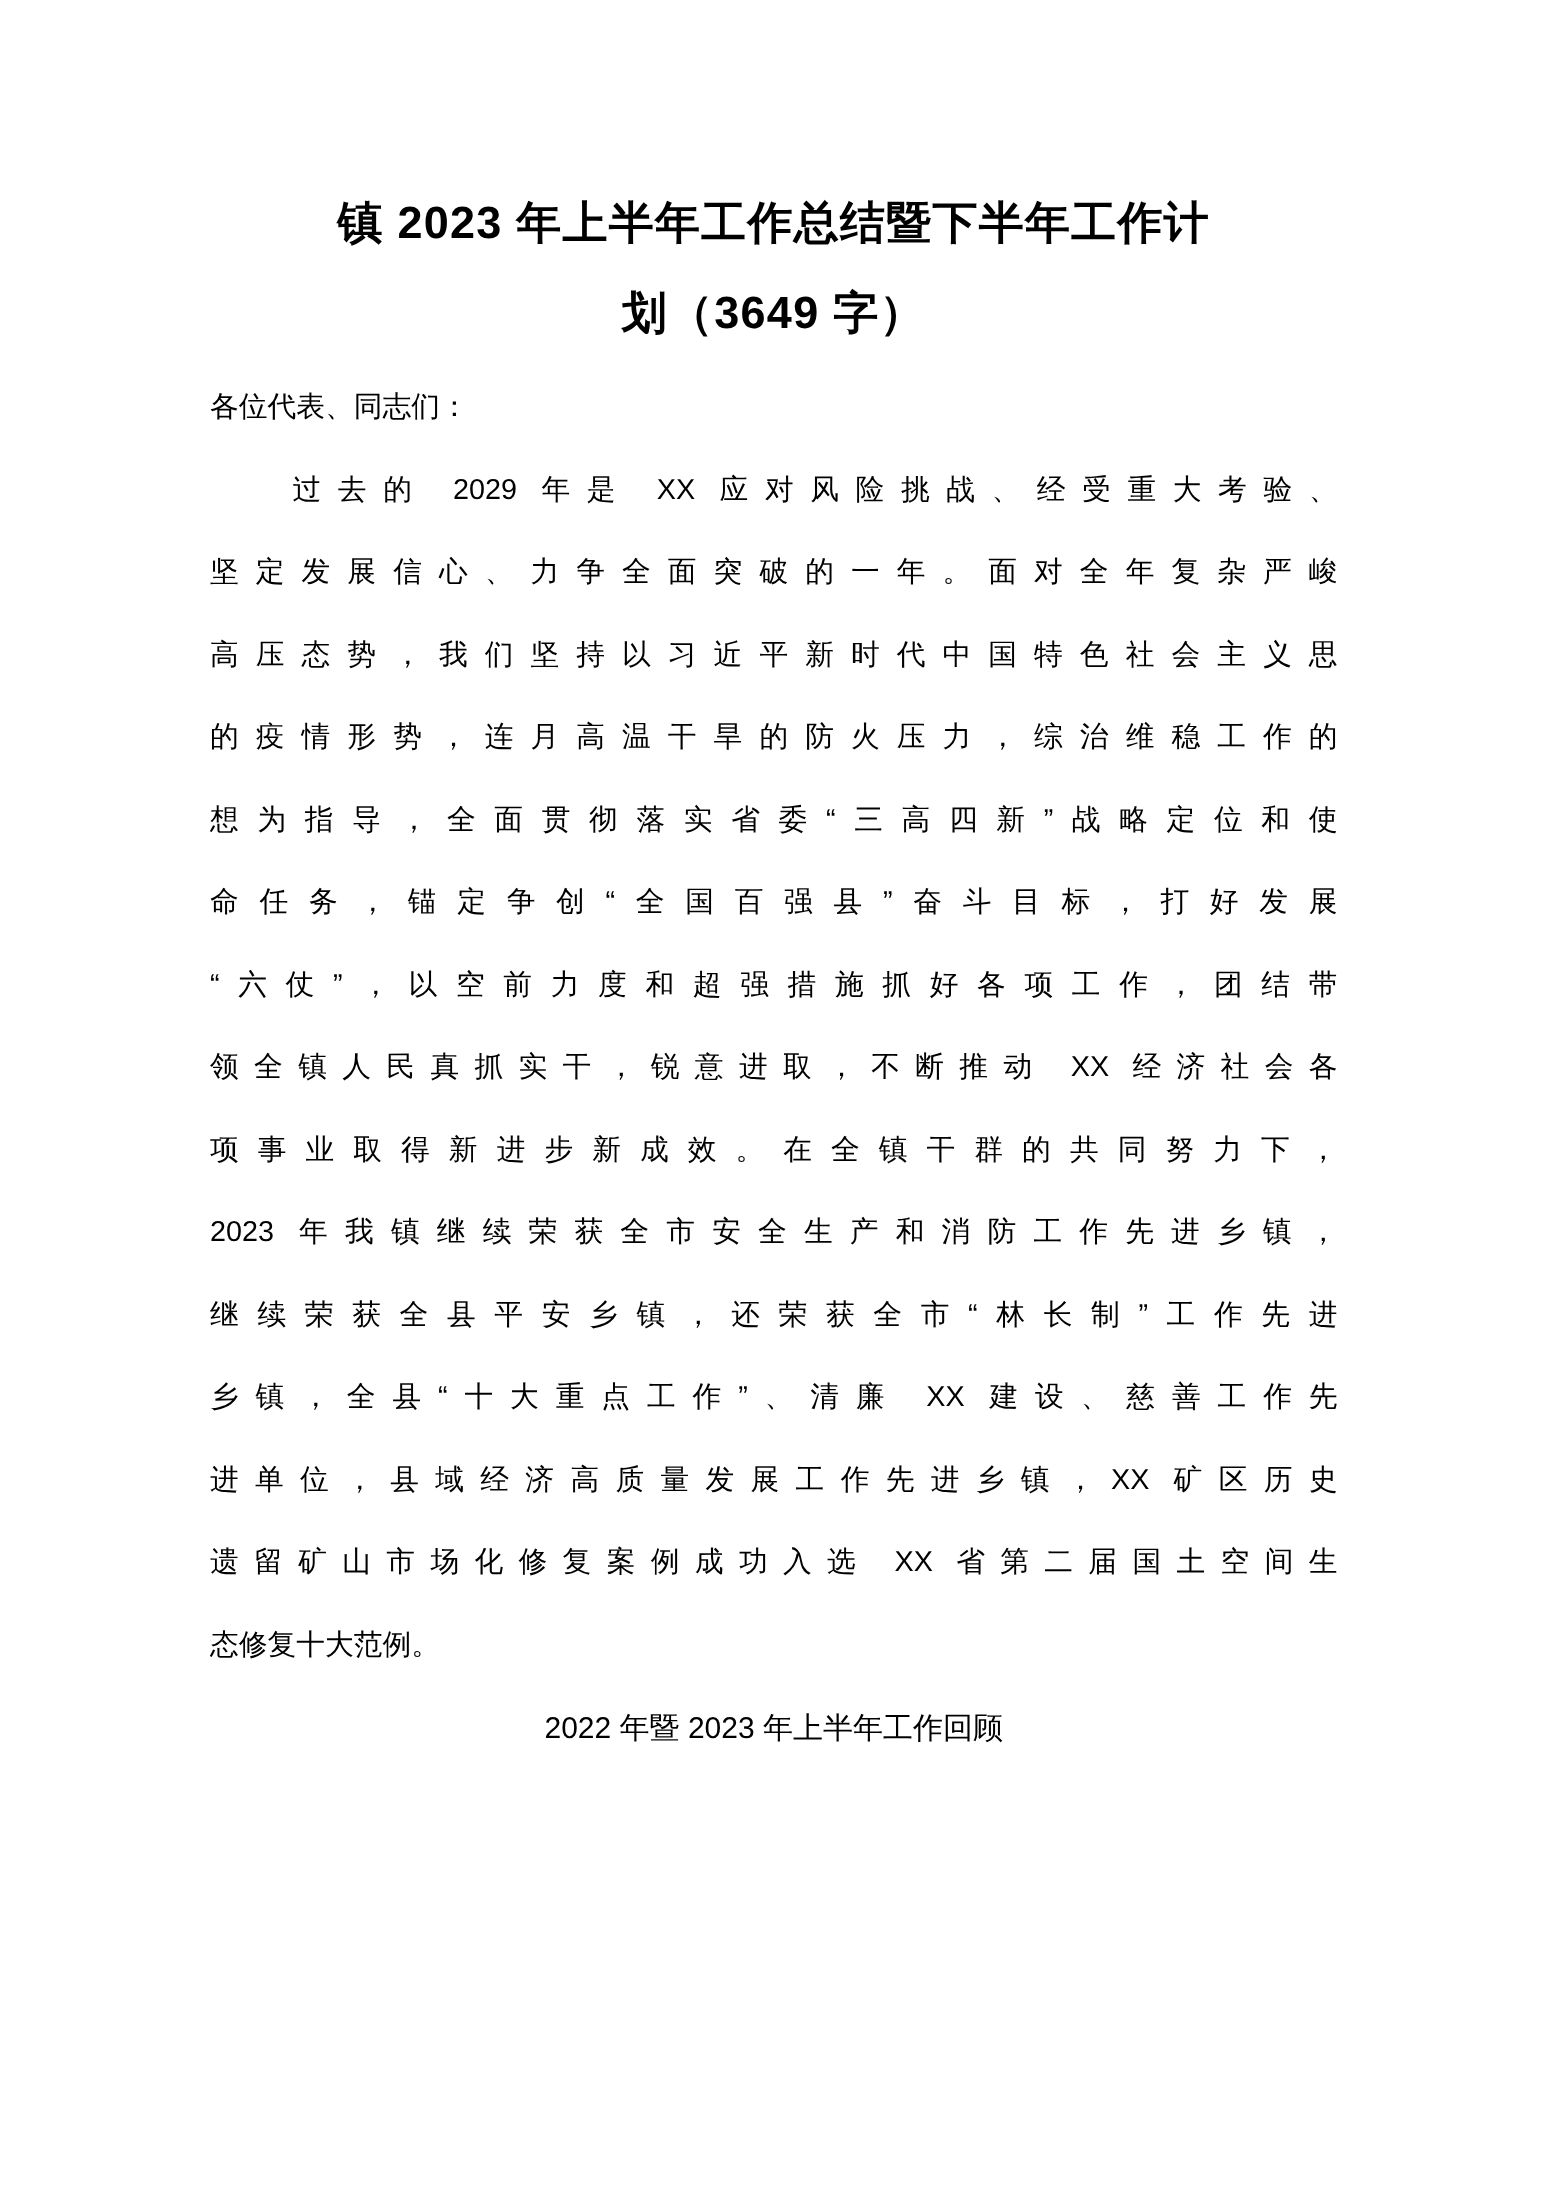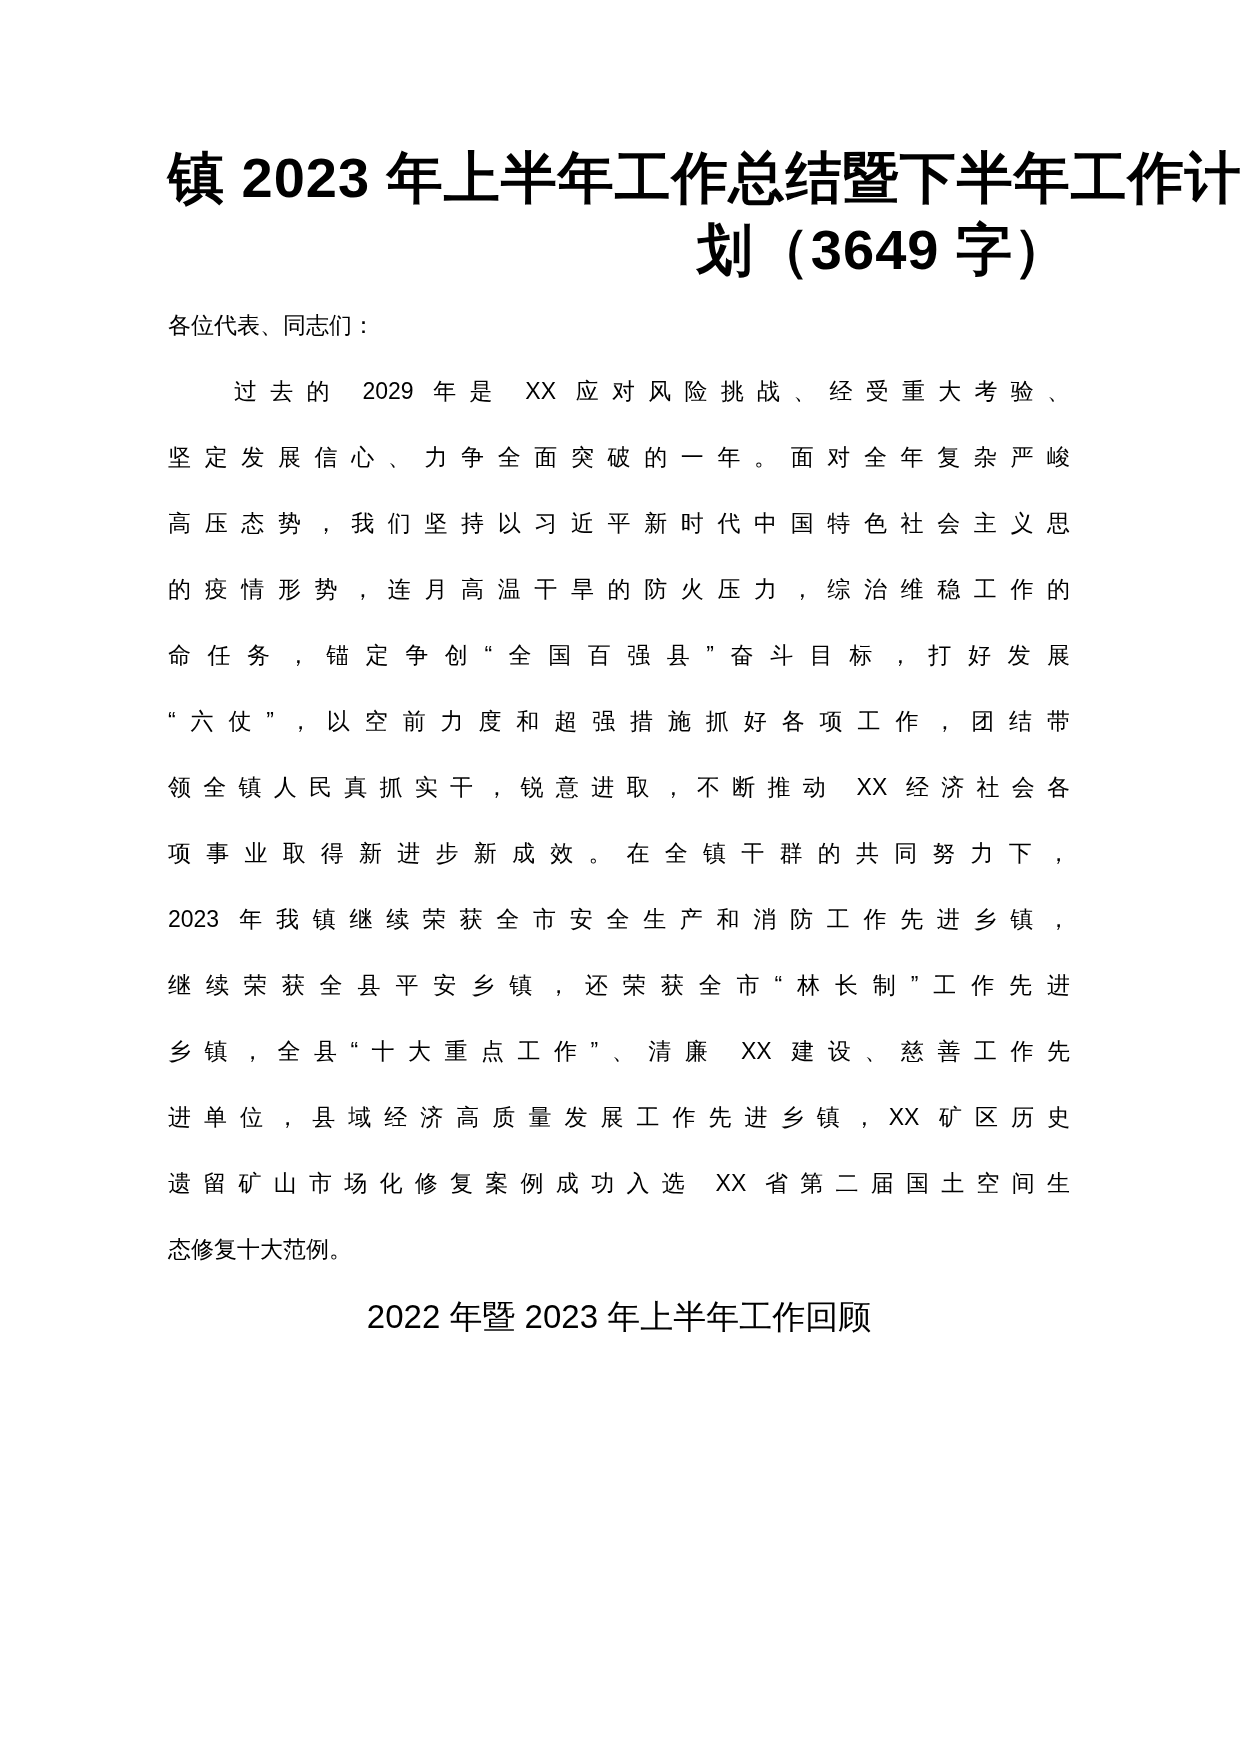"镇 2023 年上半年工作总结暨下半年工作计" .title-line { font-size: 56px -> 36px; text-align: right -> center }
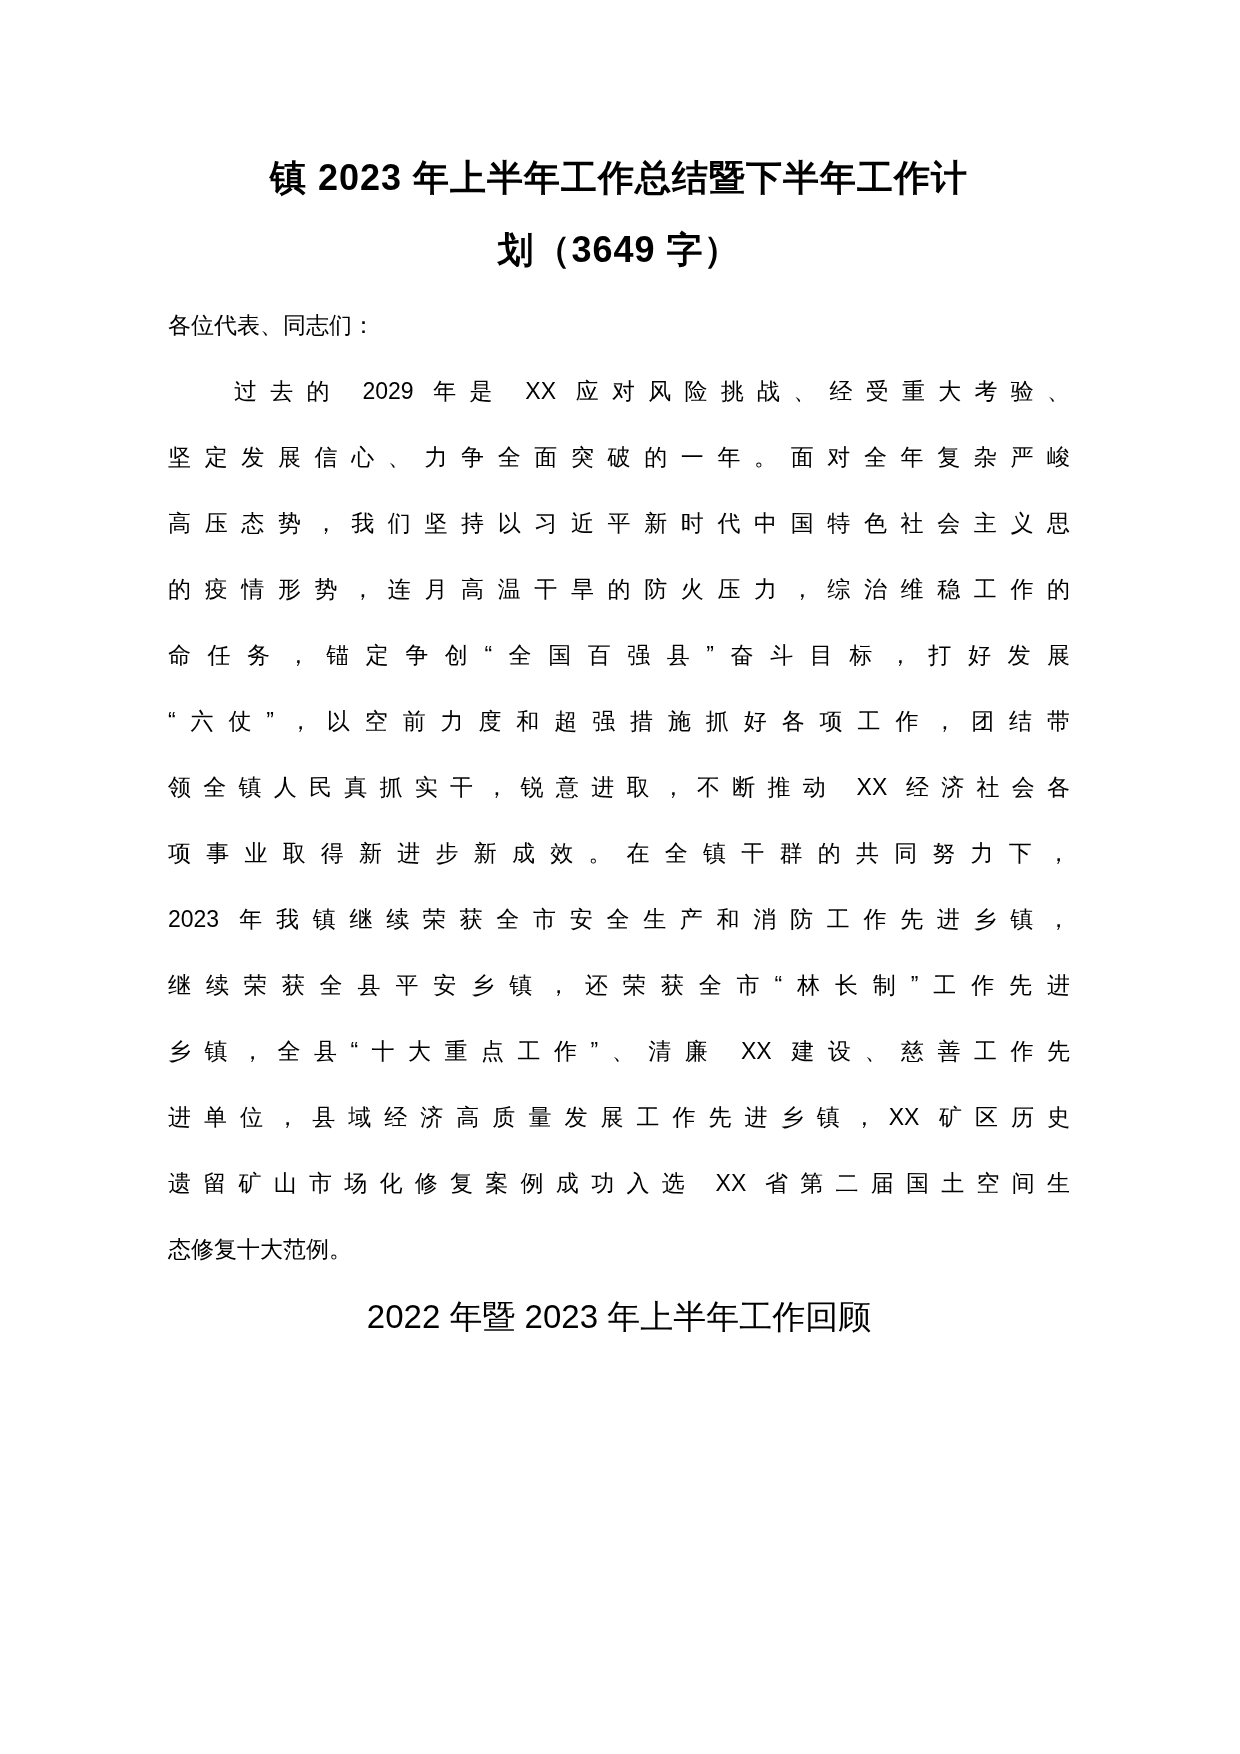"想为指导，全面贯彻落实省委“三高四新”战略定位和使" div.line { html: none -> <div>想为指导，全面贯彻落实省委“三高四新”战略定位和使</div> }
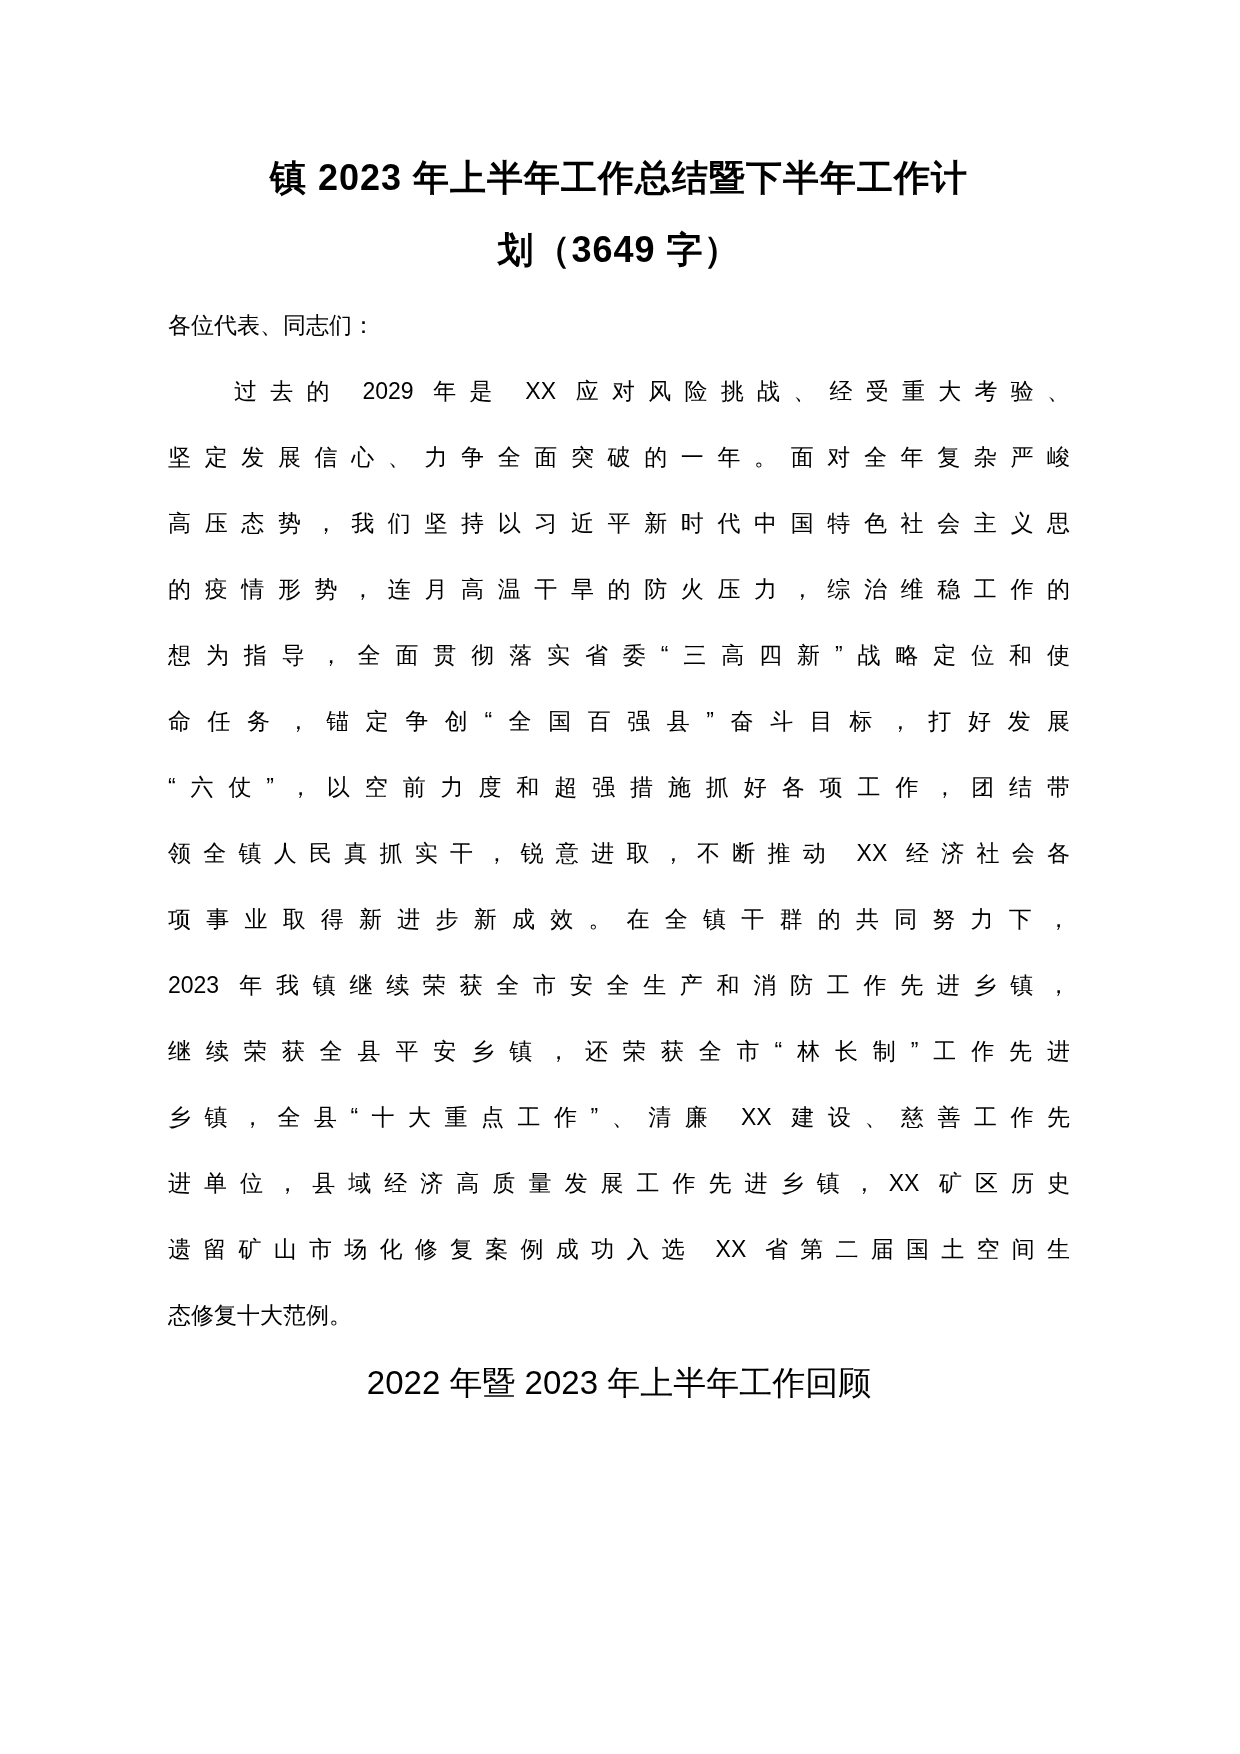"2022 年暨 2023 年上半年工作回顾" .section-heading { font-size: 33px -> 24px }
